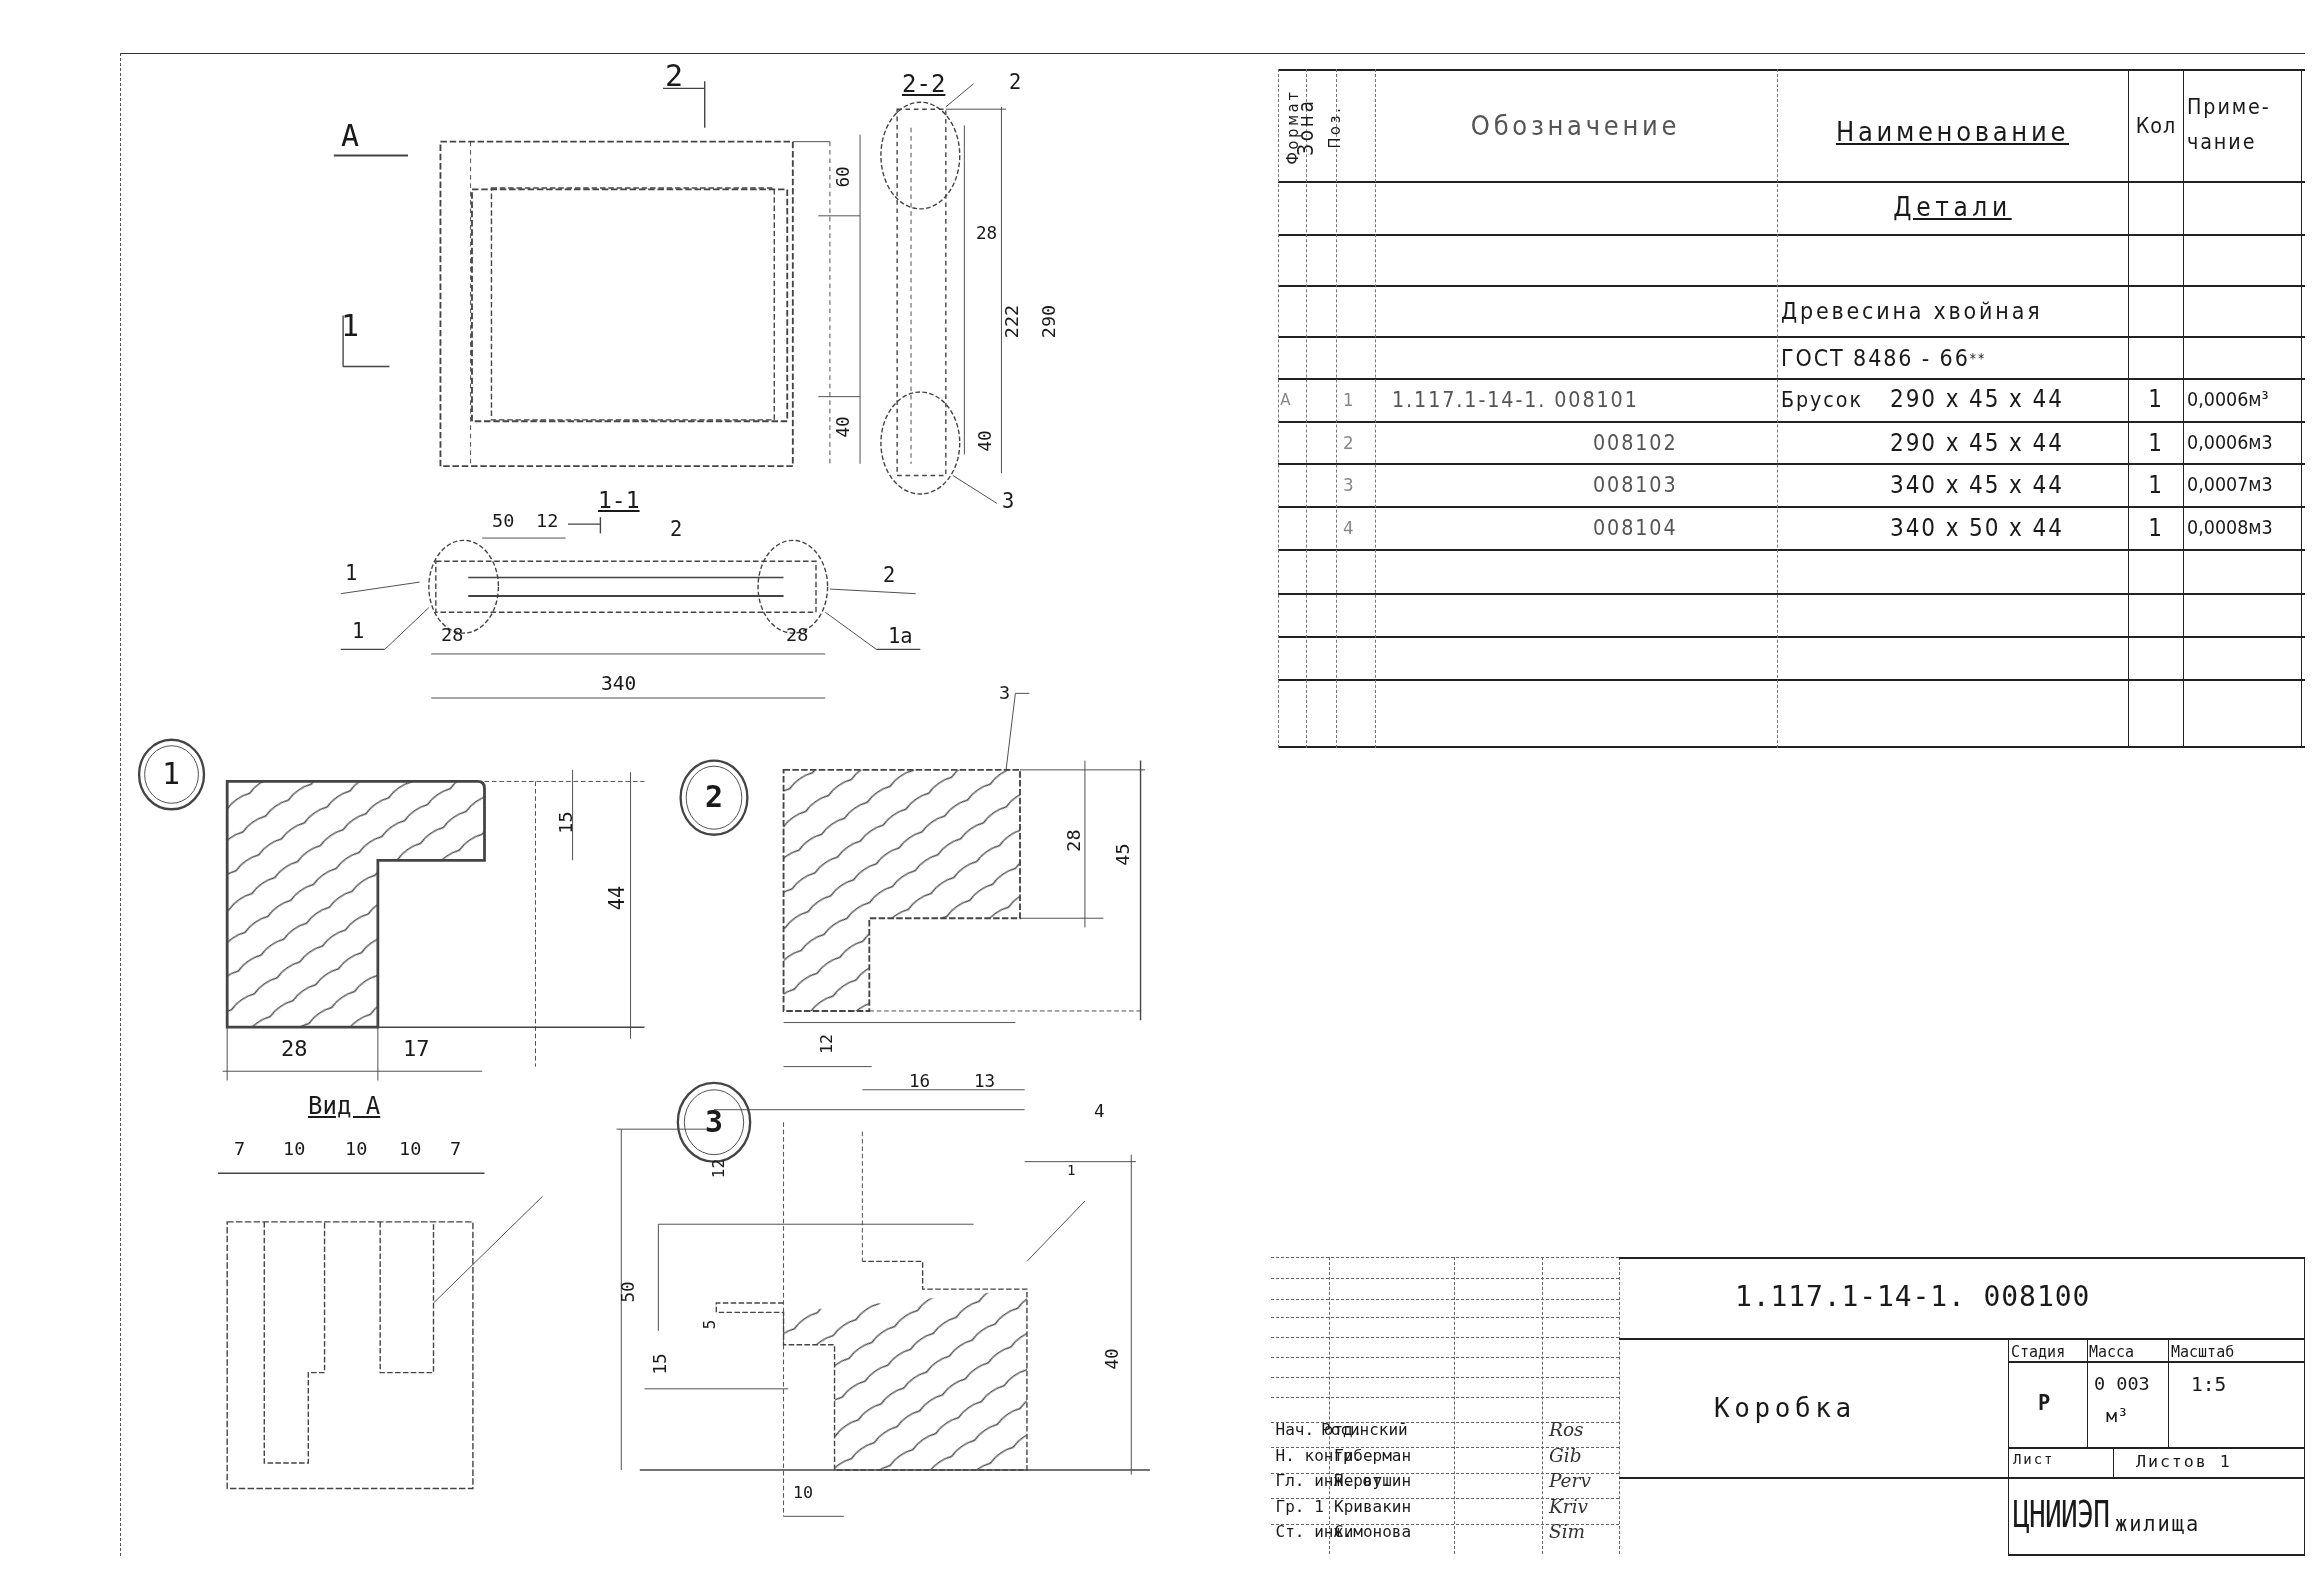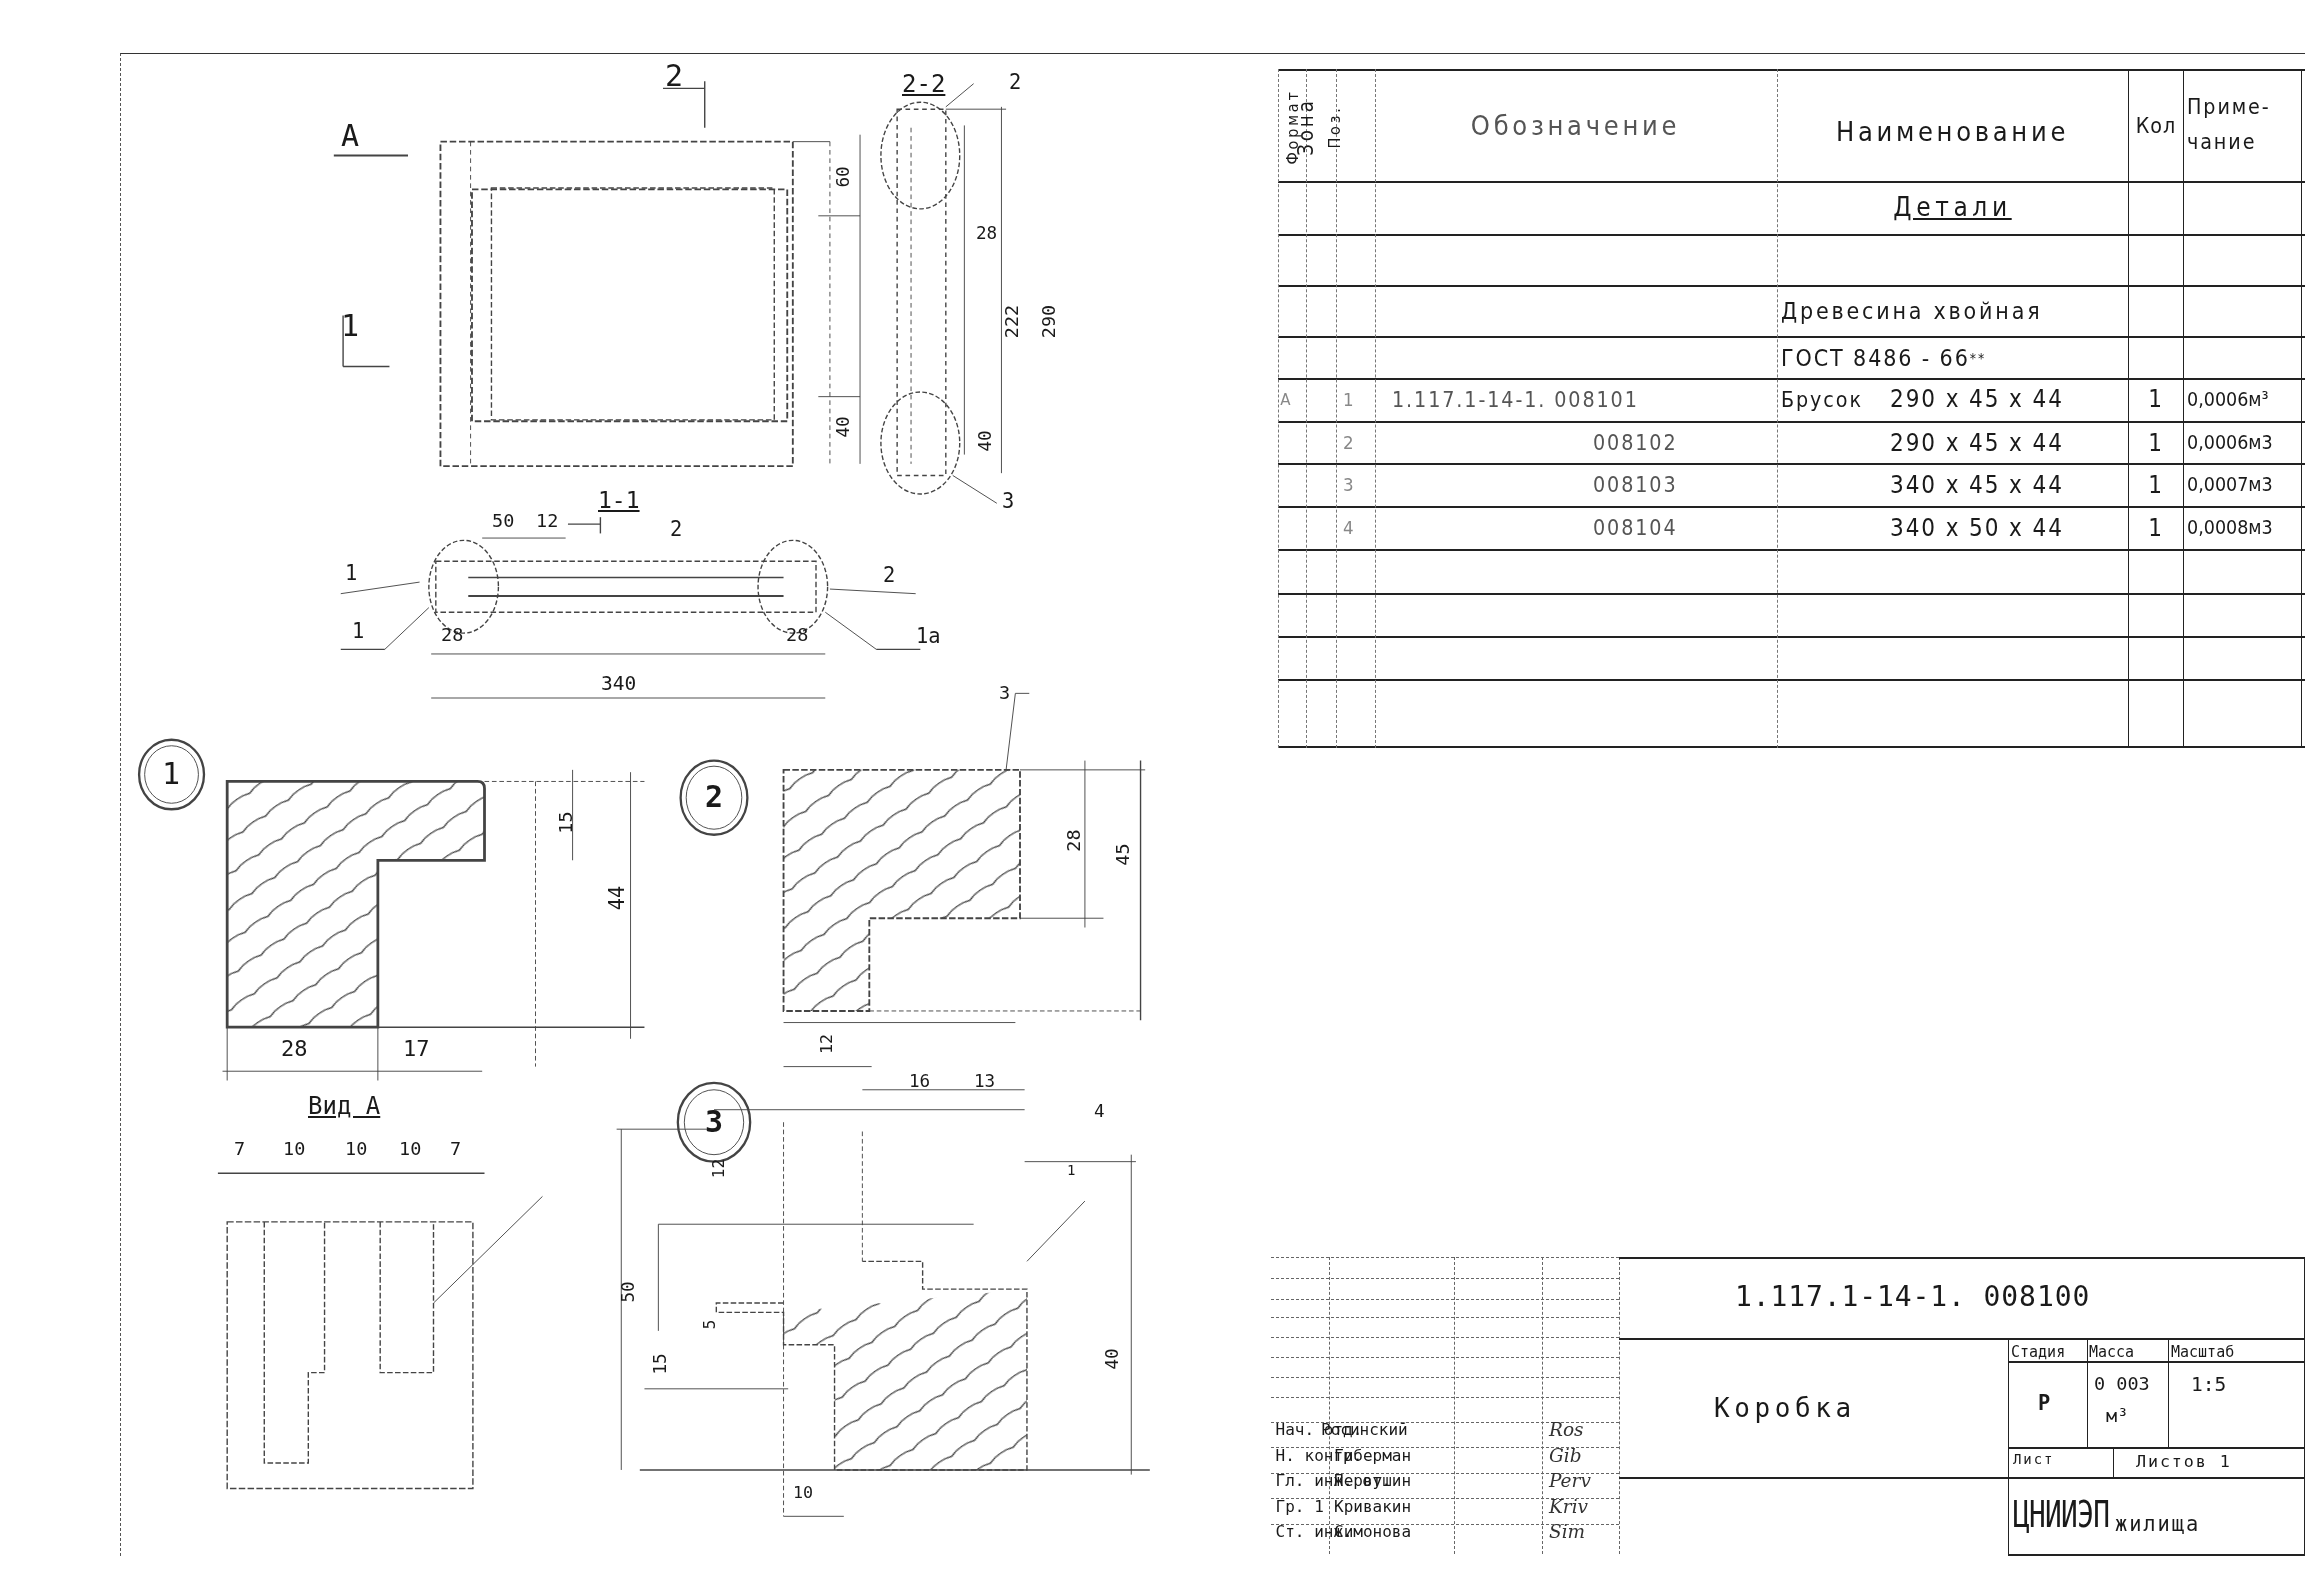"Наименование" div.cell { text-decoration: none -> underline }
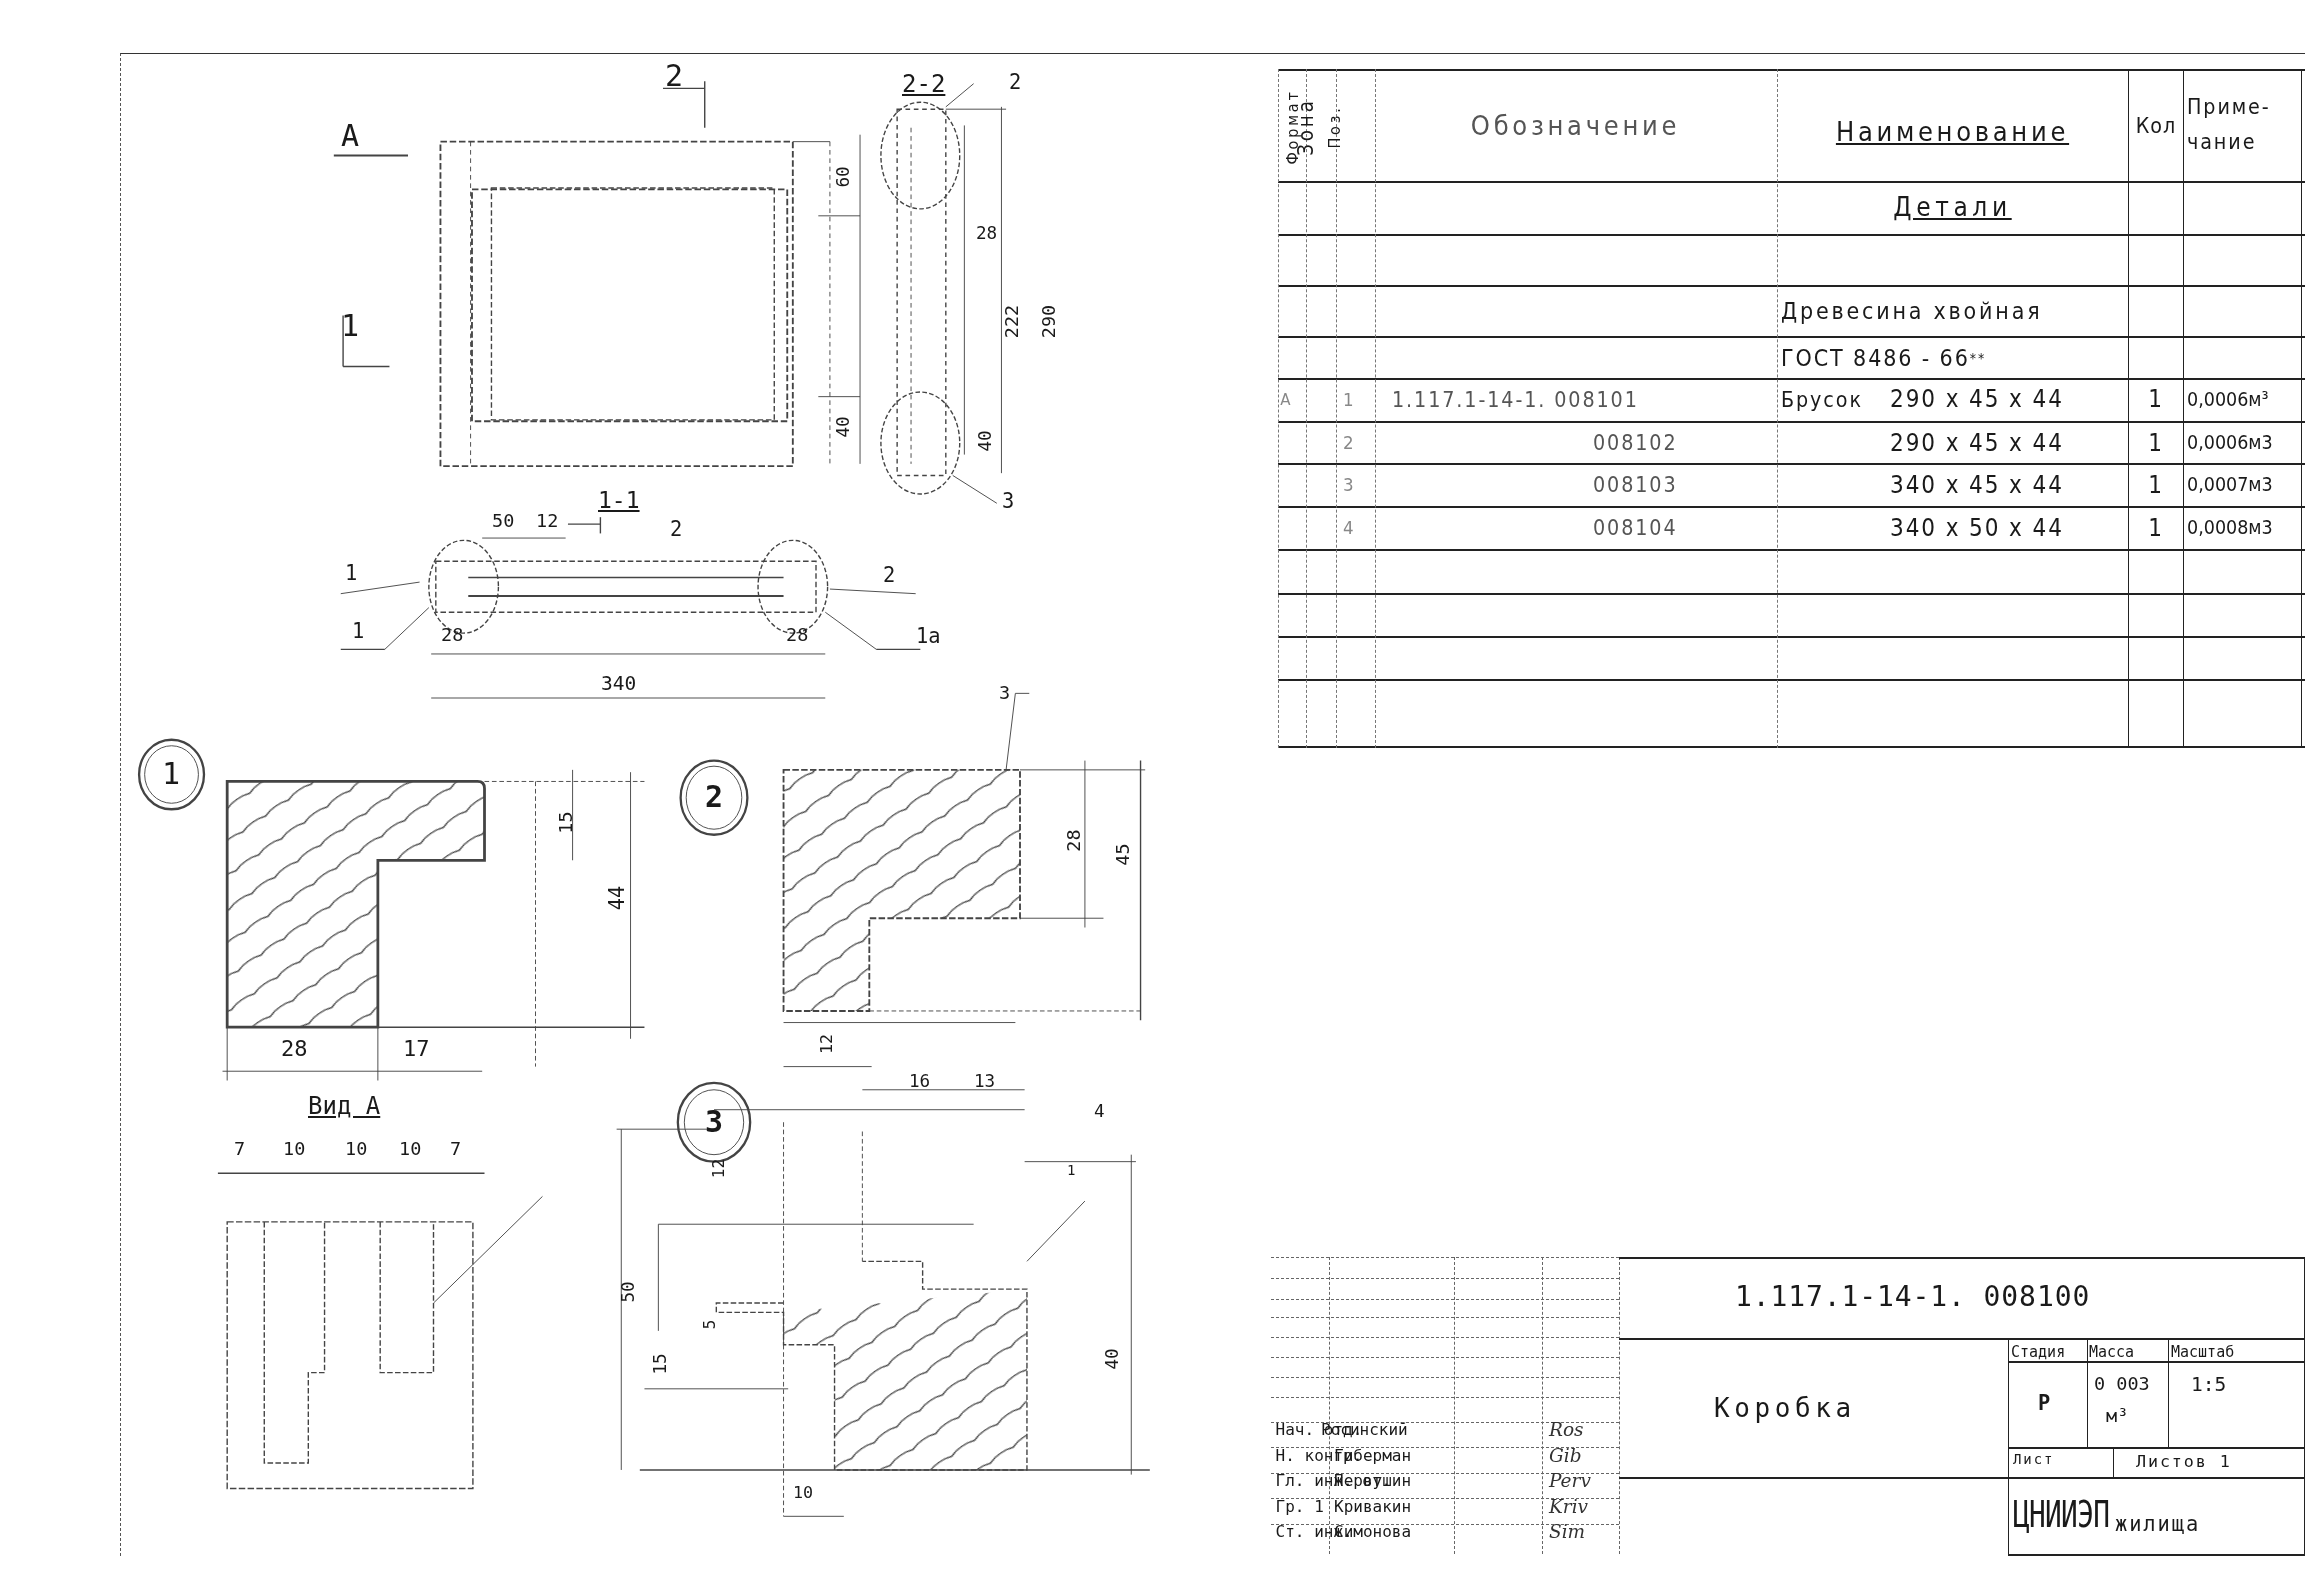"1а" div.t { margin-left: 28px -> none }
